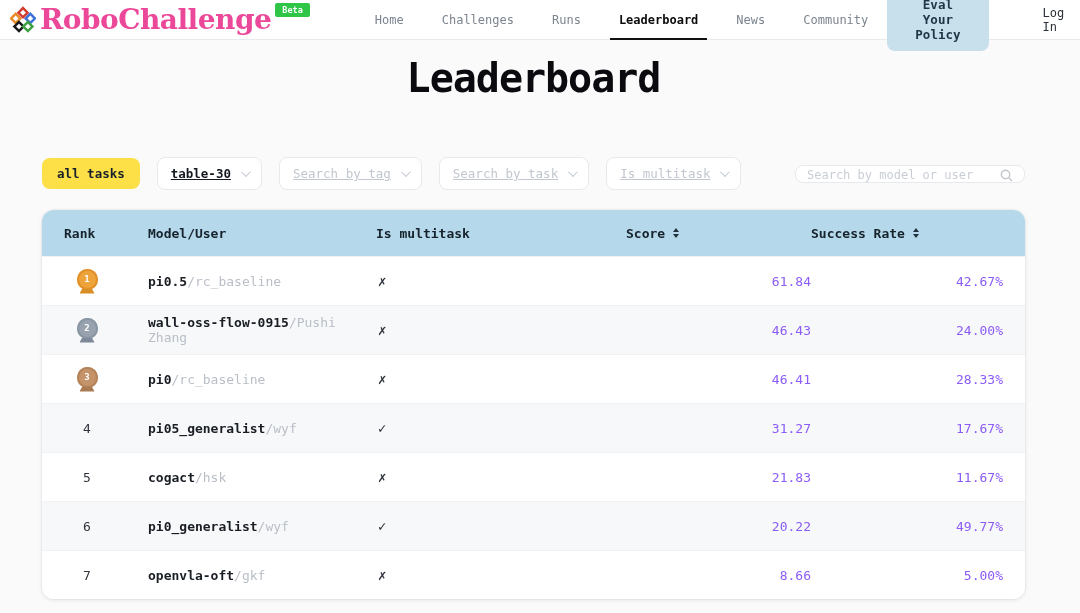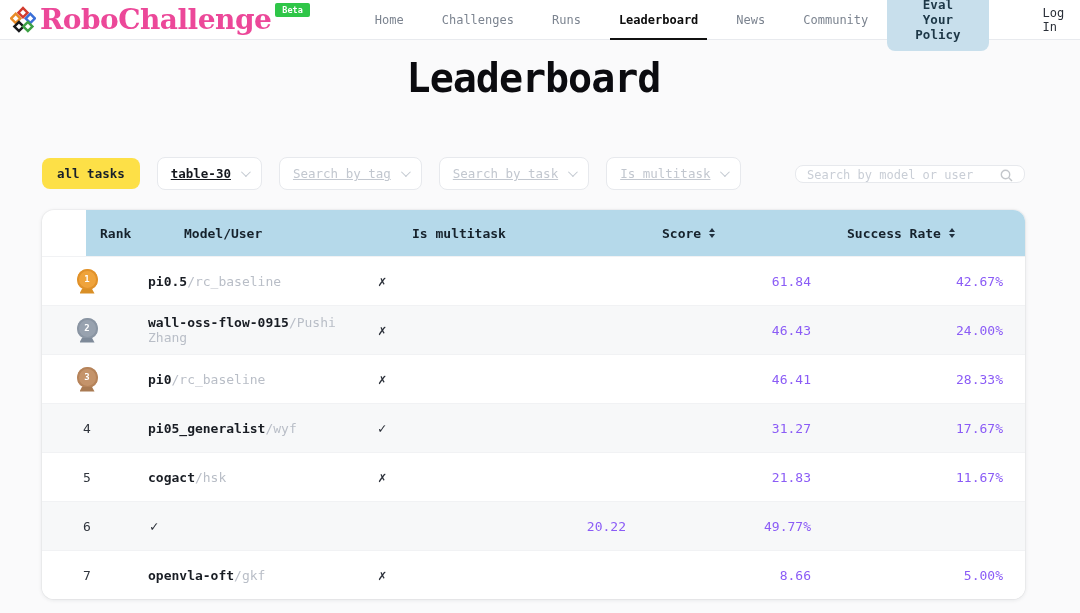"Rank" .t-head { margin-left: 44px -> none; padding: 0 14px -> 0 22px }
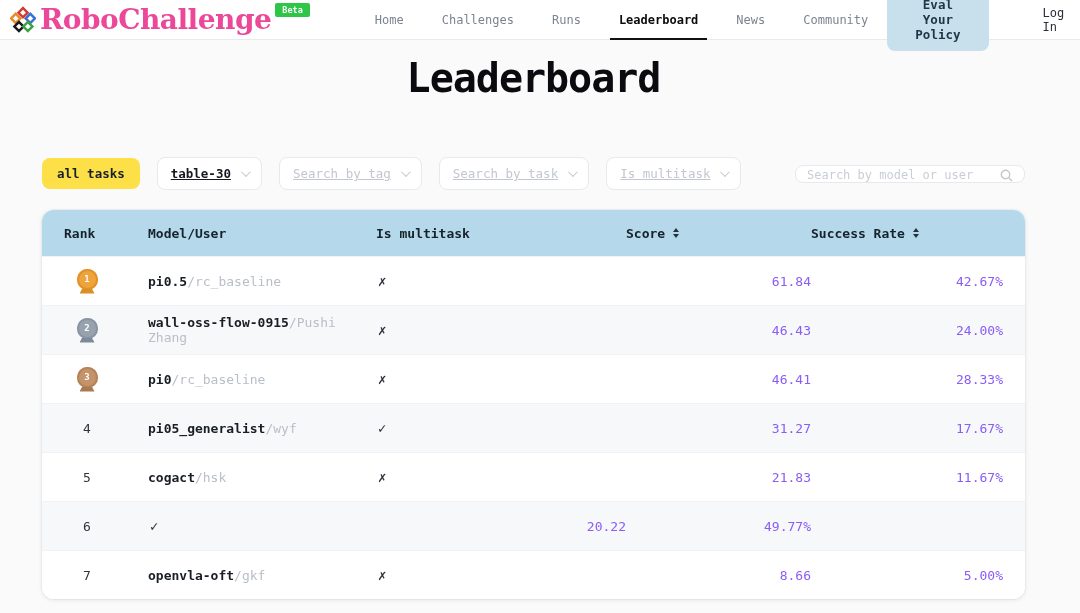"pi0_generalist/wyf" div.model-cell { html: none -> <div> <span>pi0_generalist</span><span>/wyf</span> </div> }
